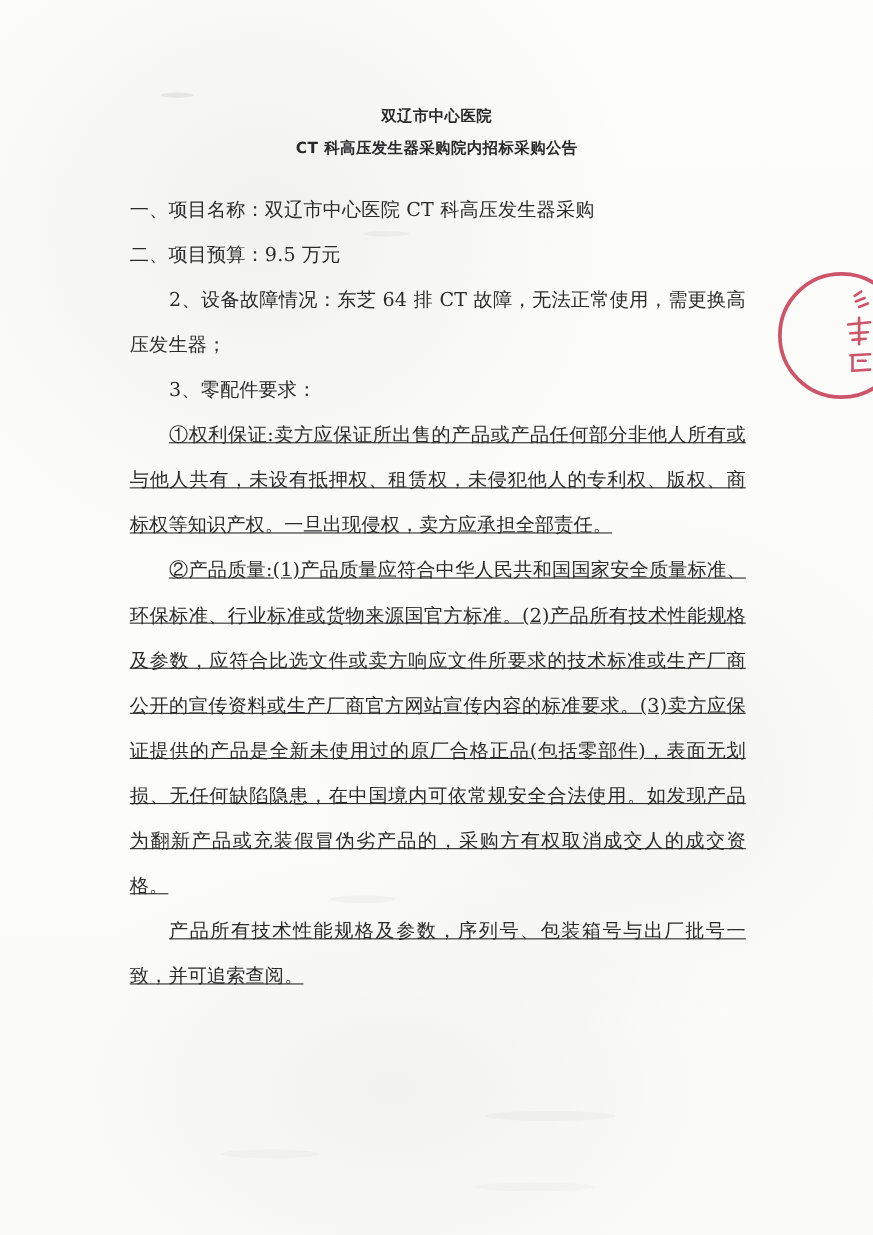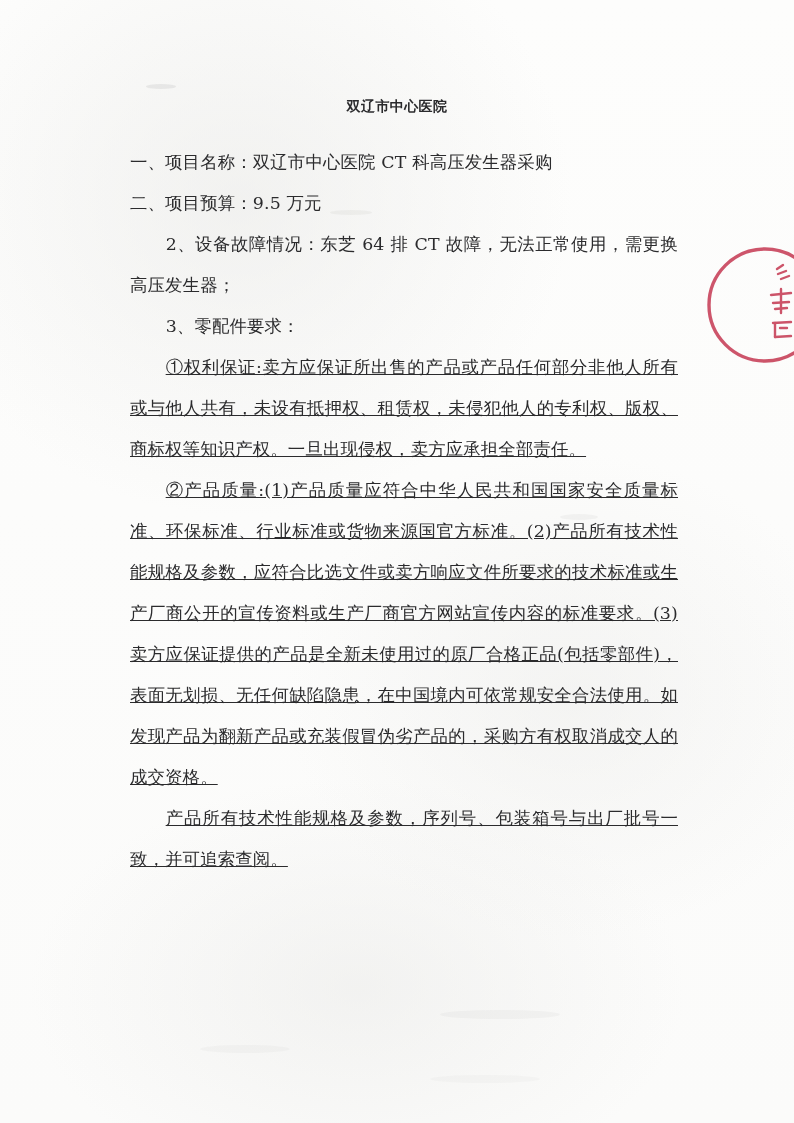"CT 科高压发生器采购院内招标采购公告" div.doc-title { html: none -> <div>CT 科高压发生器采购院内招标采购公告</div> }
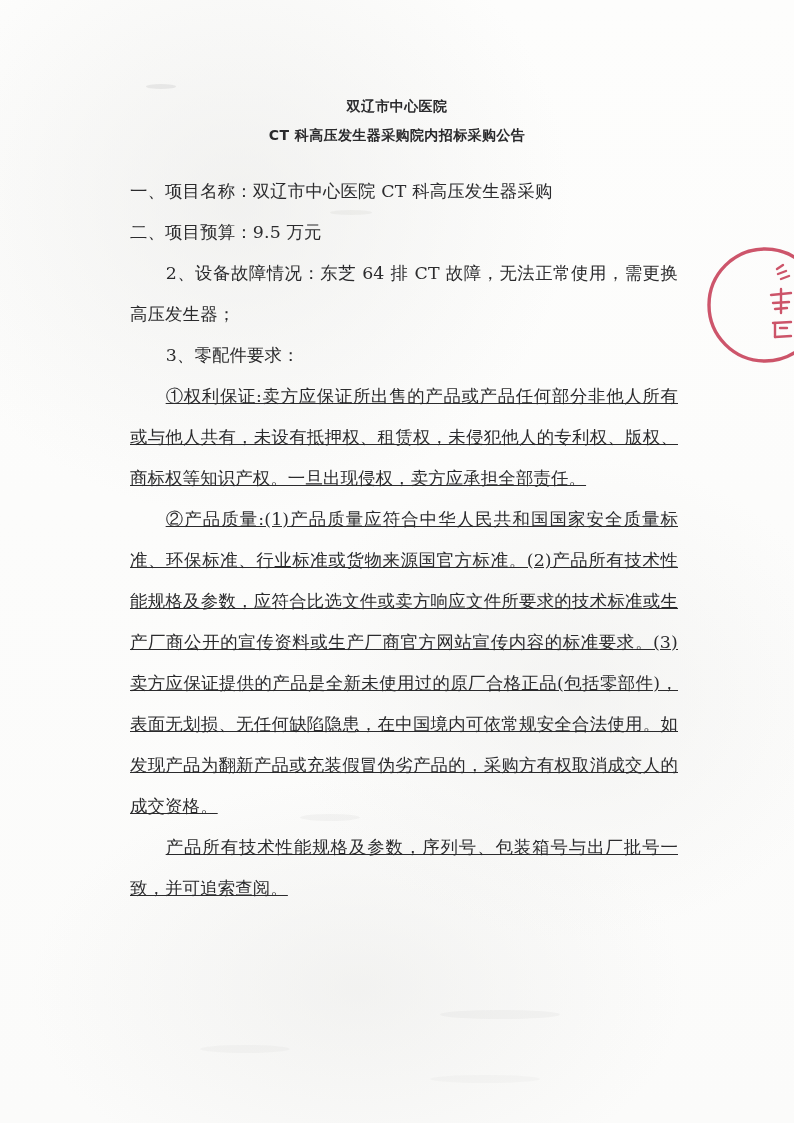"一、项目名称：双辽市中心医院 CT 科高压发生器采购" p.para { margin: 0 0 0 12px -> 0 0 0 0 }
